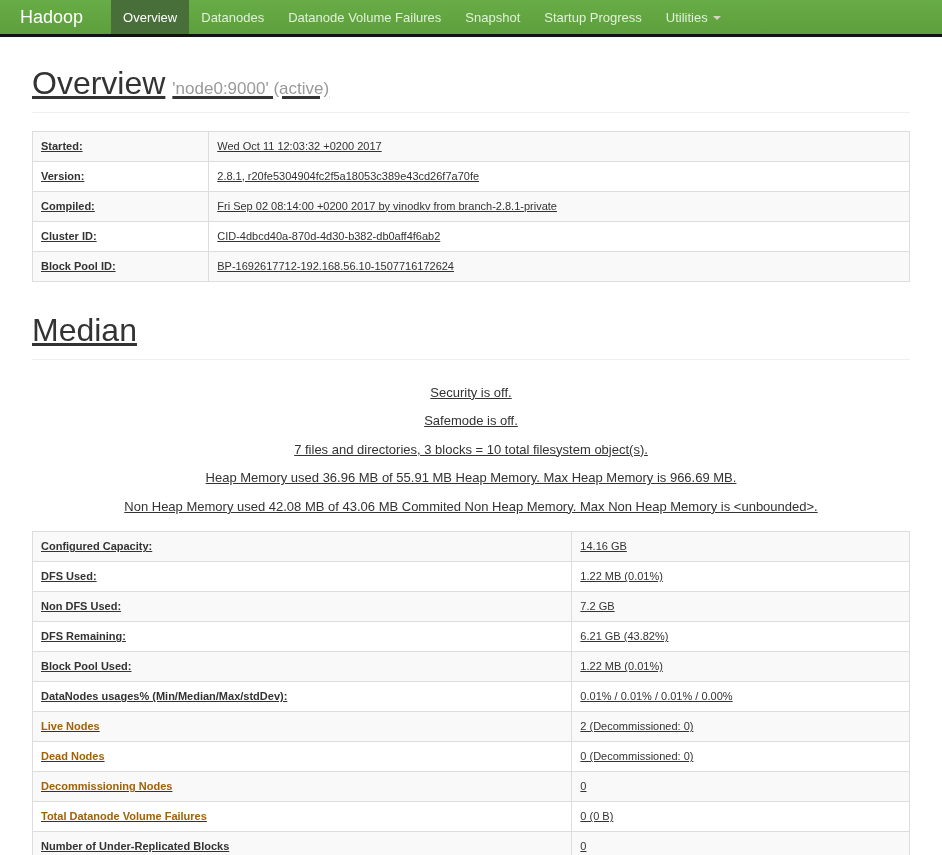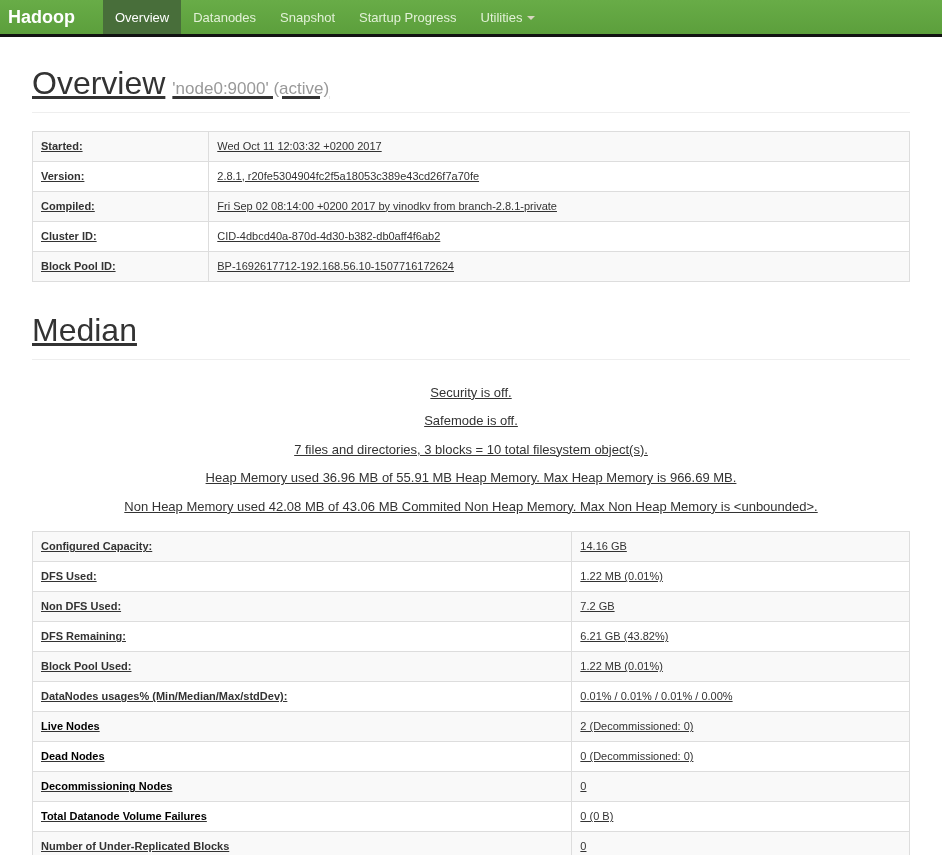"Hadoop" .navbar-brand { font-weight: bold -> none; padding: 0 16px 0 8px -> 0 16px 0 20px }
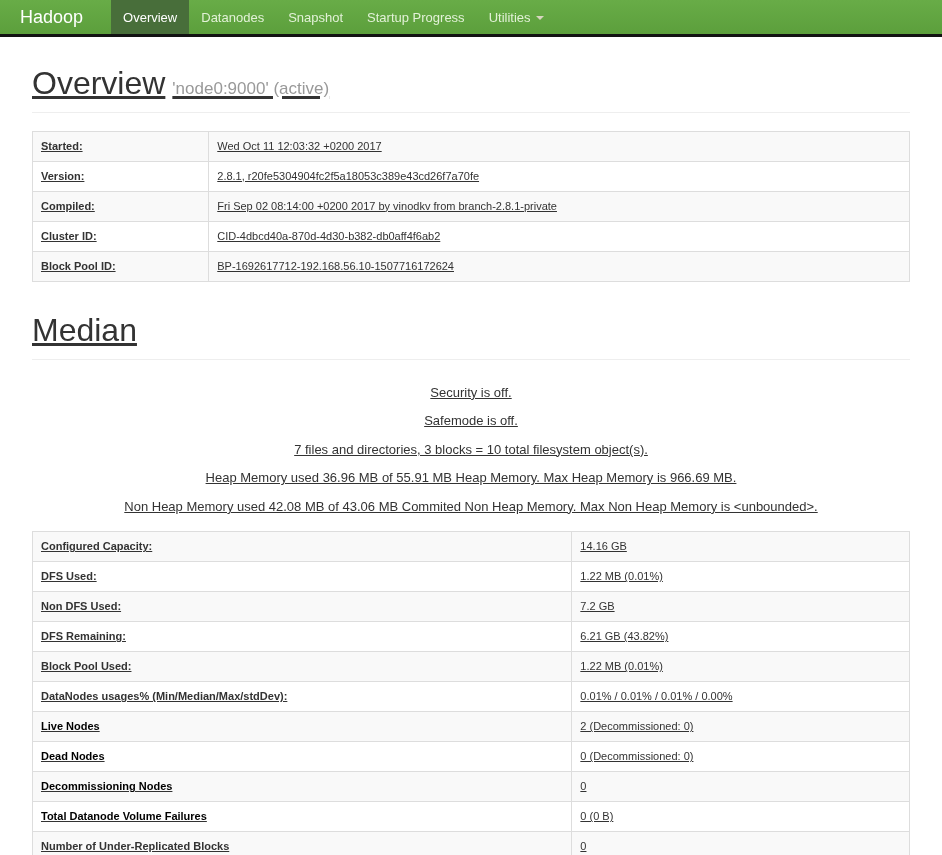"Datanode Volume Failures" li.nav-item { html: none -> <li> <a> <span>Datanode Volume Failures</span> </a> </li> }
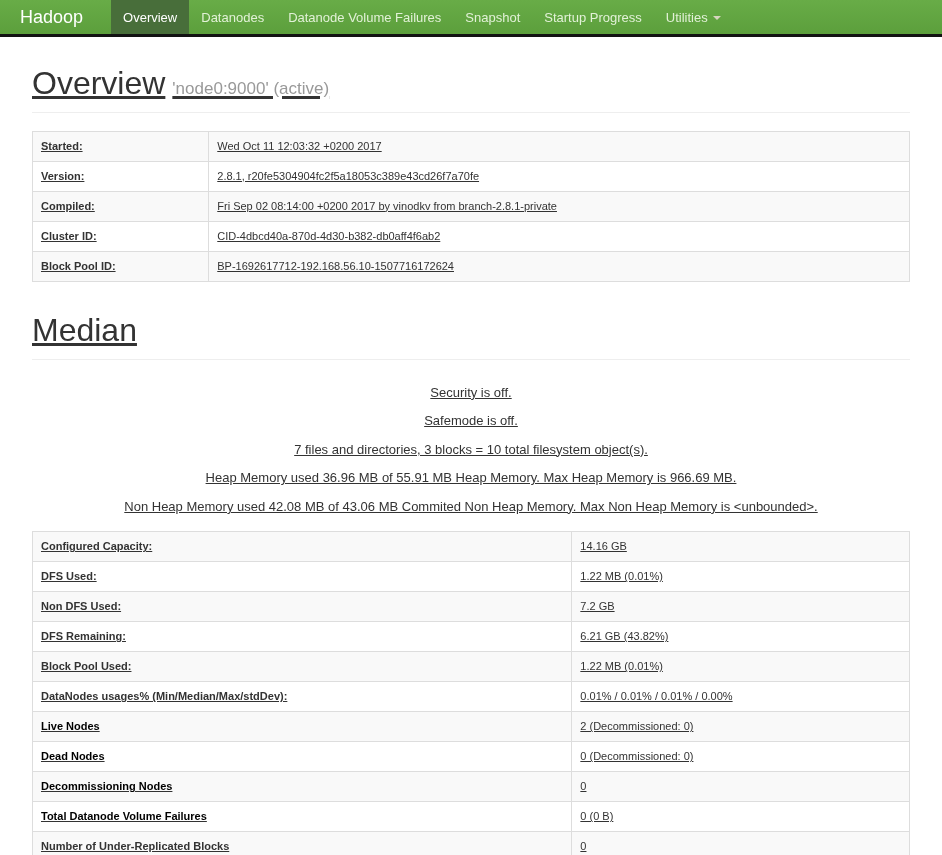"Live Nodes" a.table-link { color: #000000 -> #a16207 }
